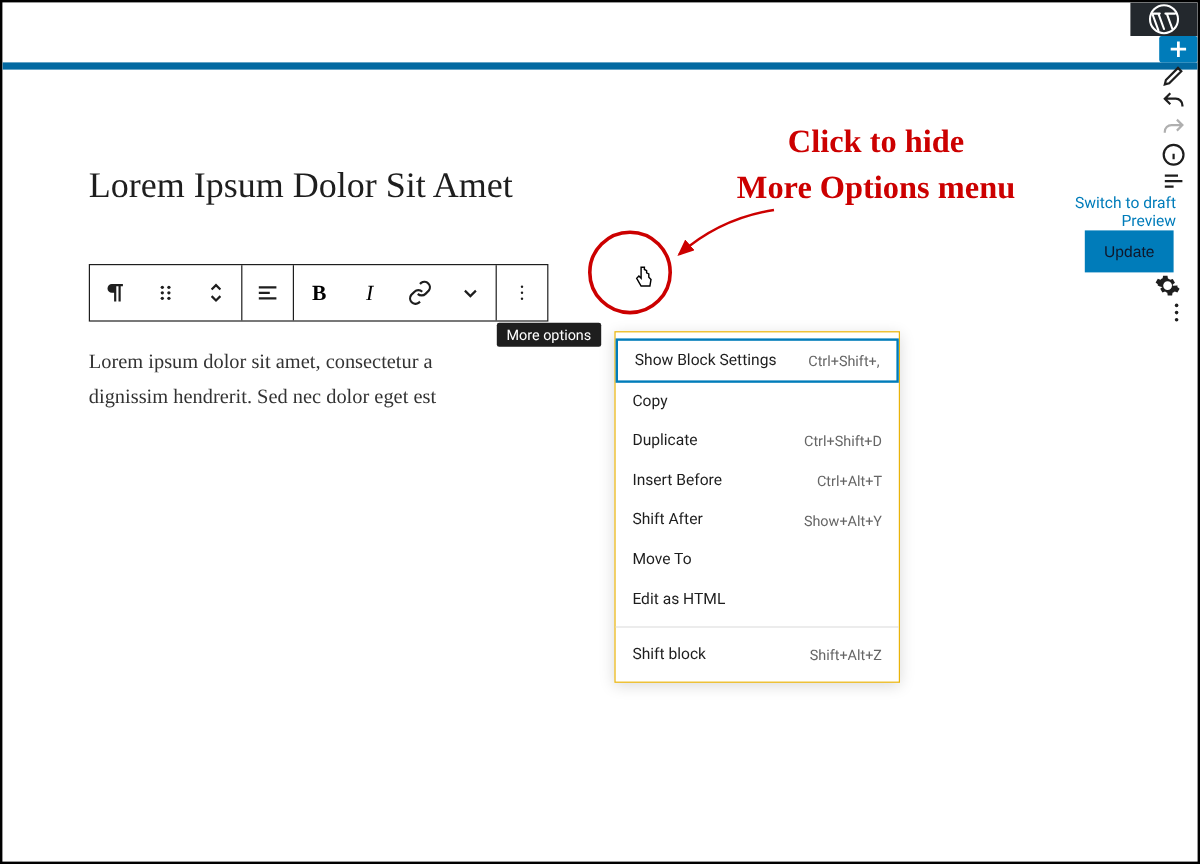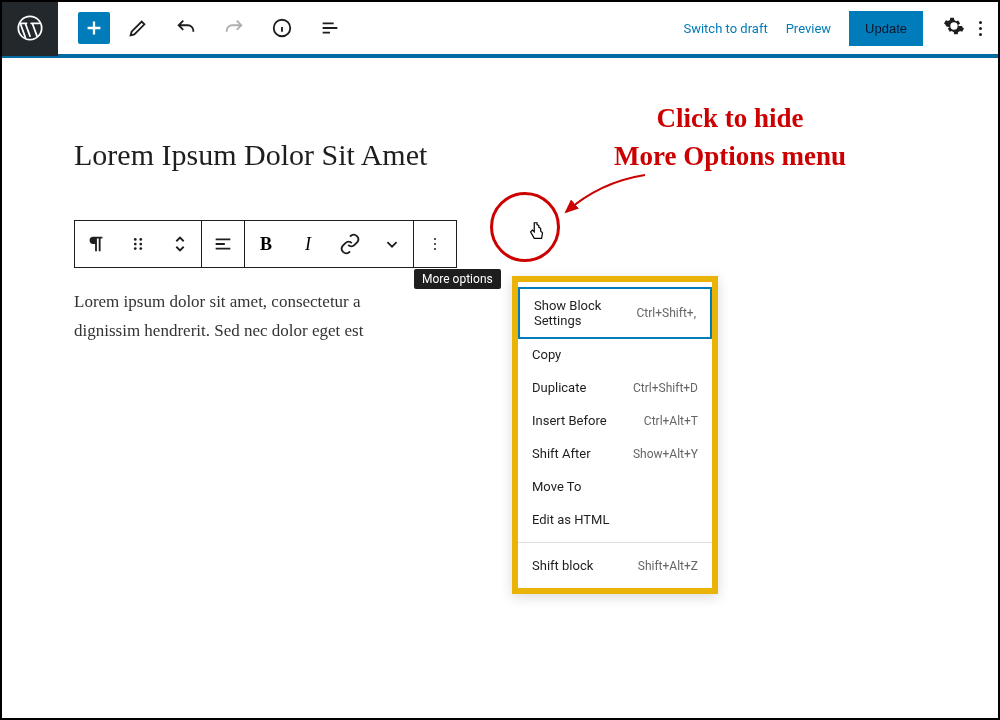"Switch to draft" .topbar { align-items: center -> flex-end; border-bottom: 4px solid #0369a1 -> 6px solid #0369a1; flex-direction: none -> column }
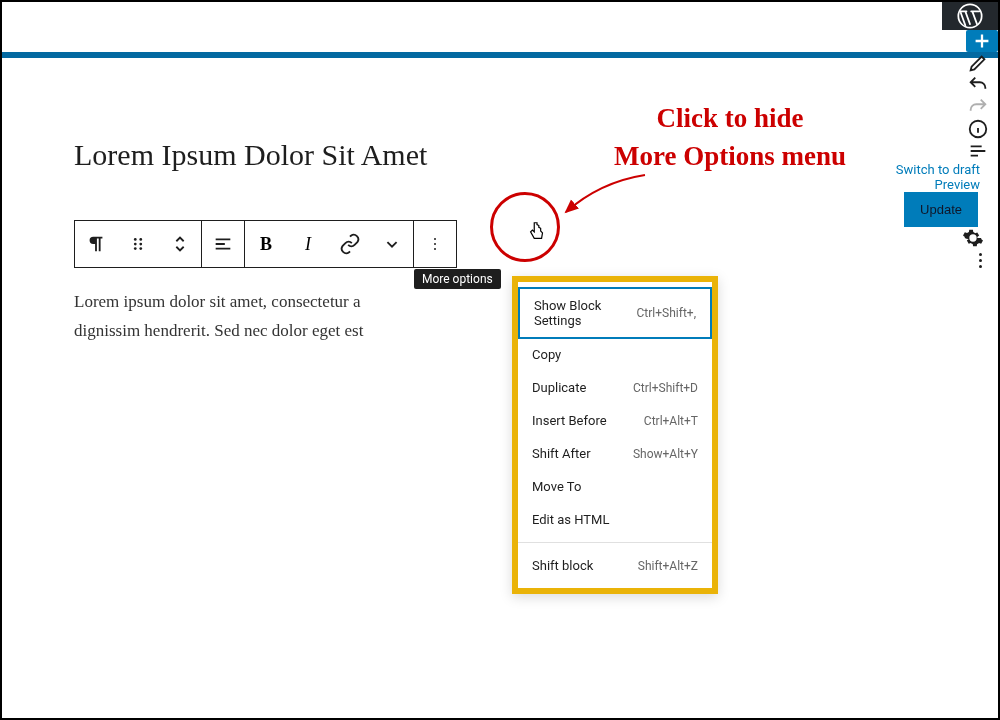"Show Block Settings" .menu { border: 6px solid #eab308 -> 1px solid #eab308; width: 206px -> 238px }
